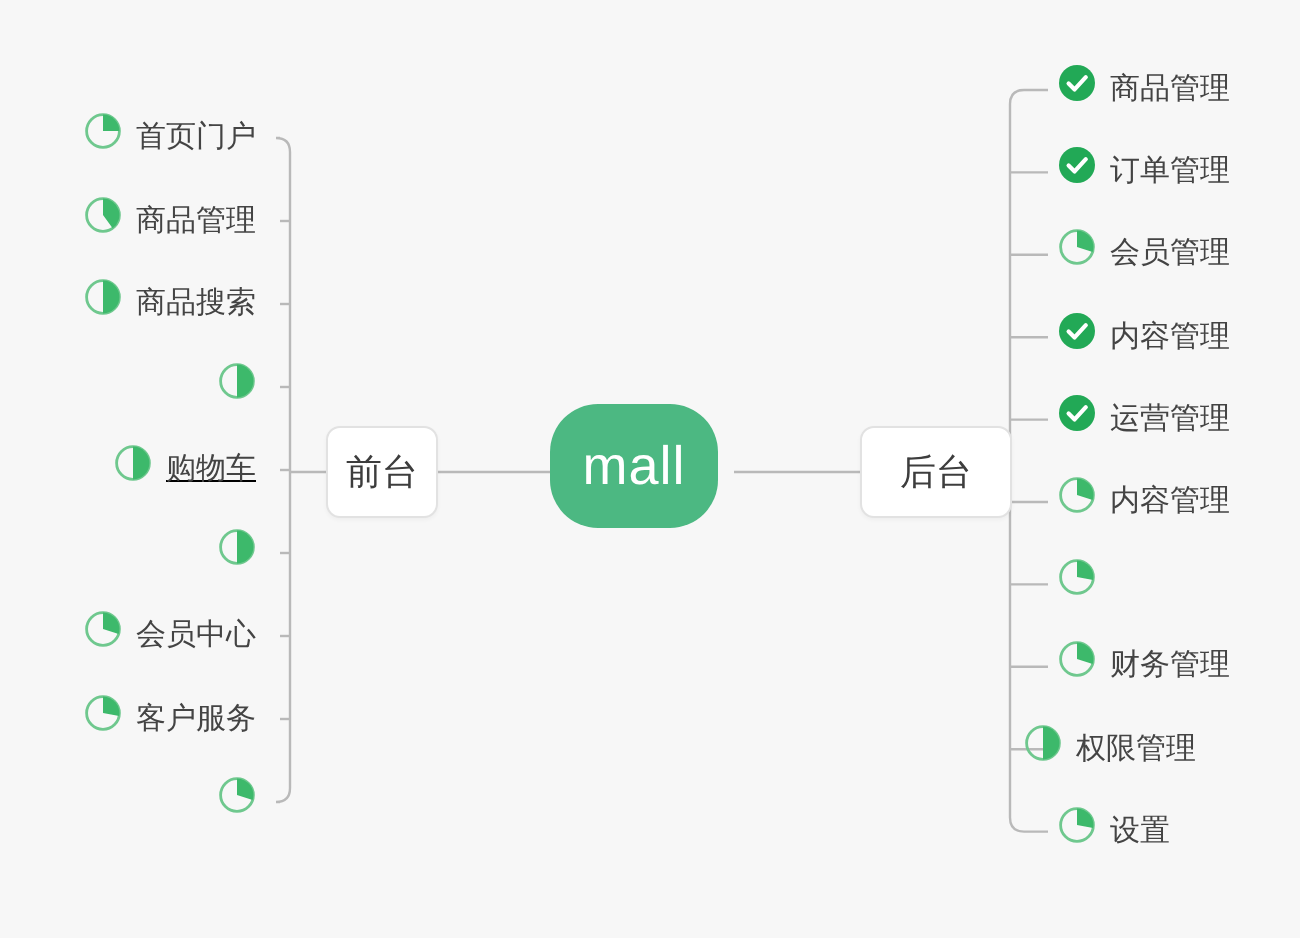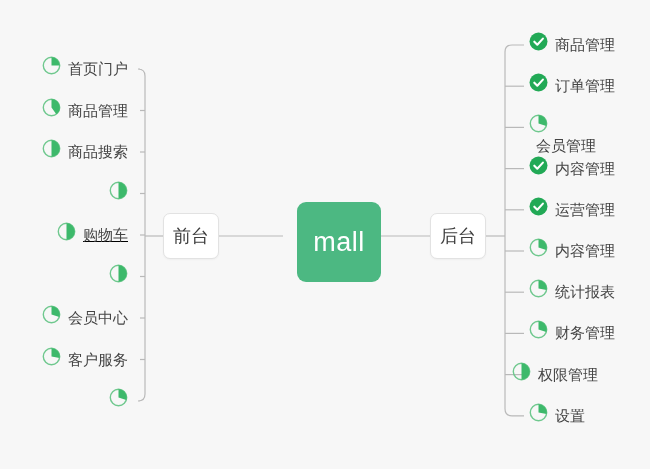"会员管理" div.leaf { flex-direction: column -> none }
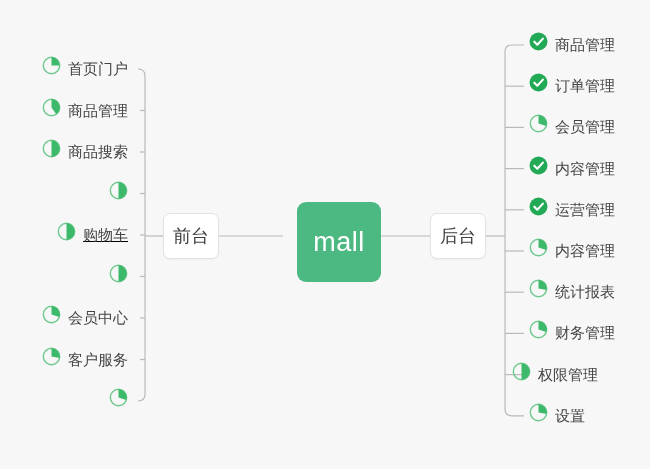"mall" div.node { border-radius: none -> 24px; height: 80px -> 62px; left: 297px -> 275px }
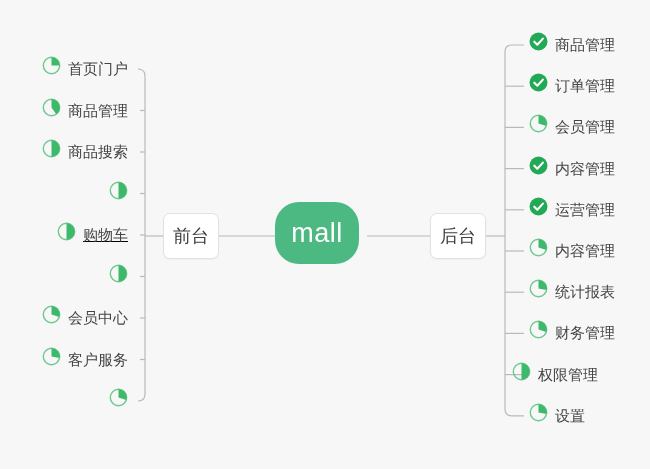"后台" div.node { width: 56px -> 76px }
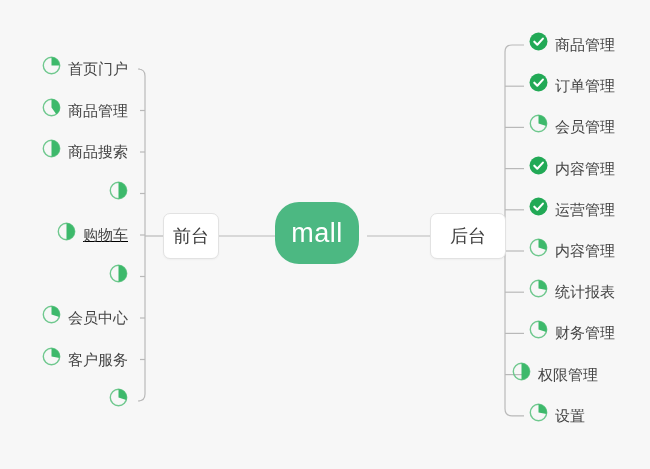"统计报表" span.lbl { html: <span>统计报表</span> -> none }
